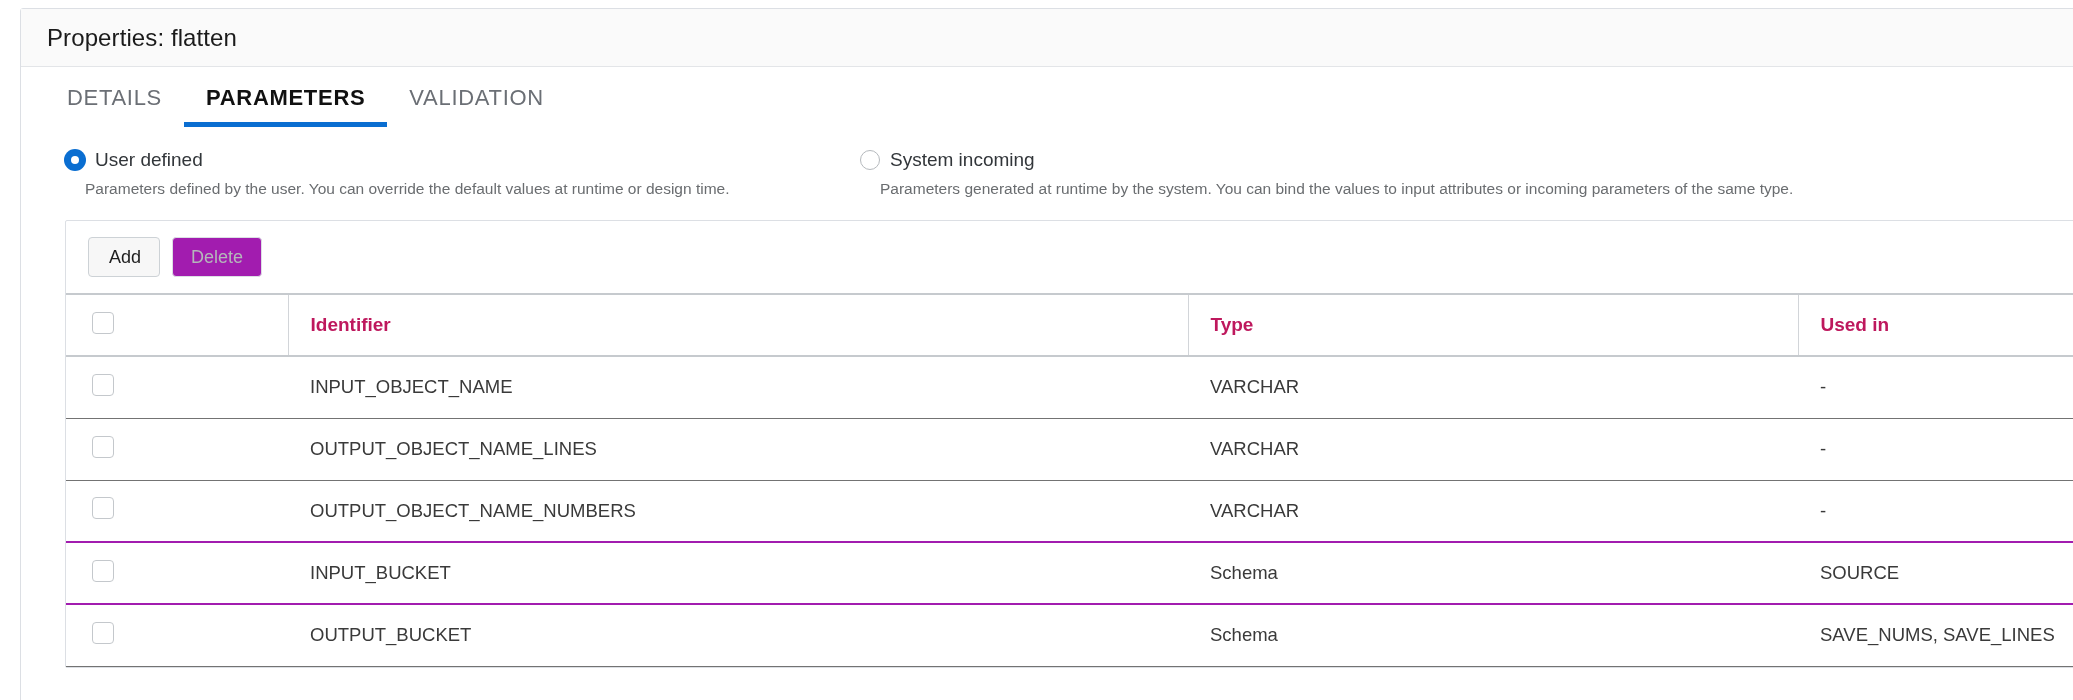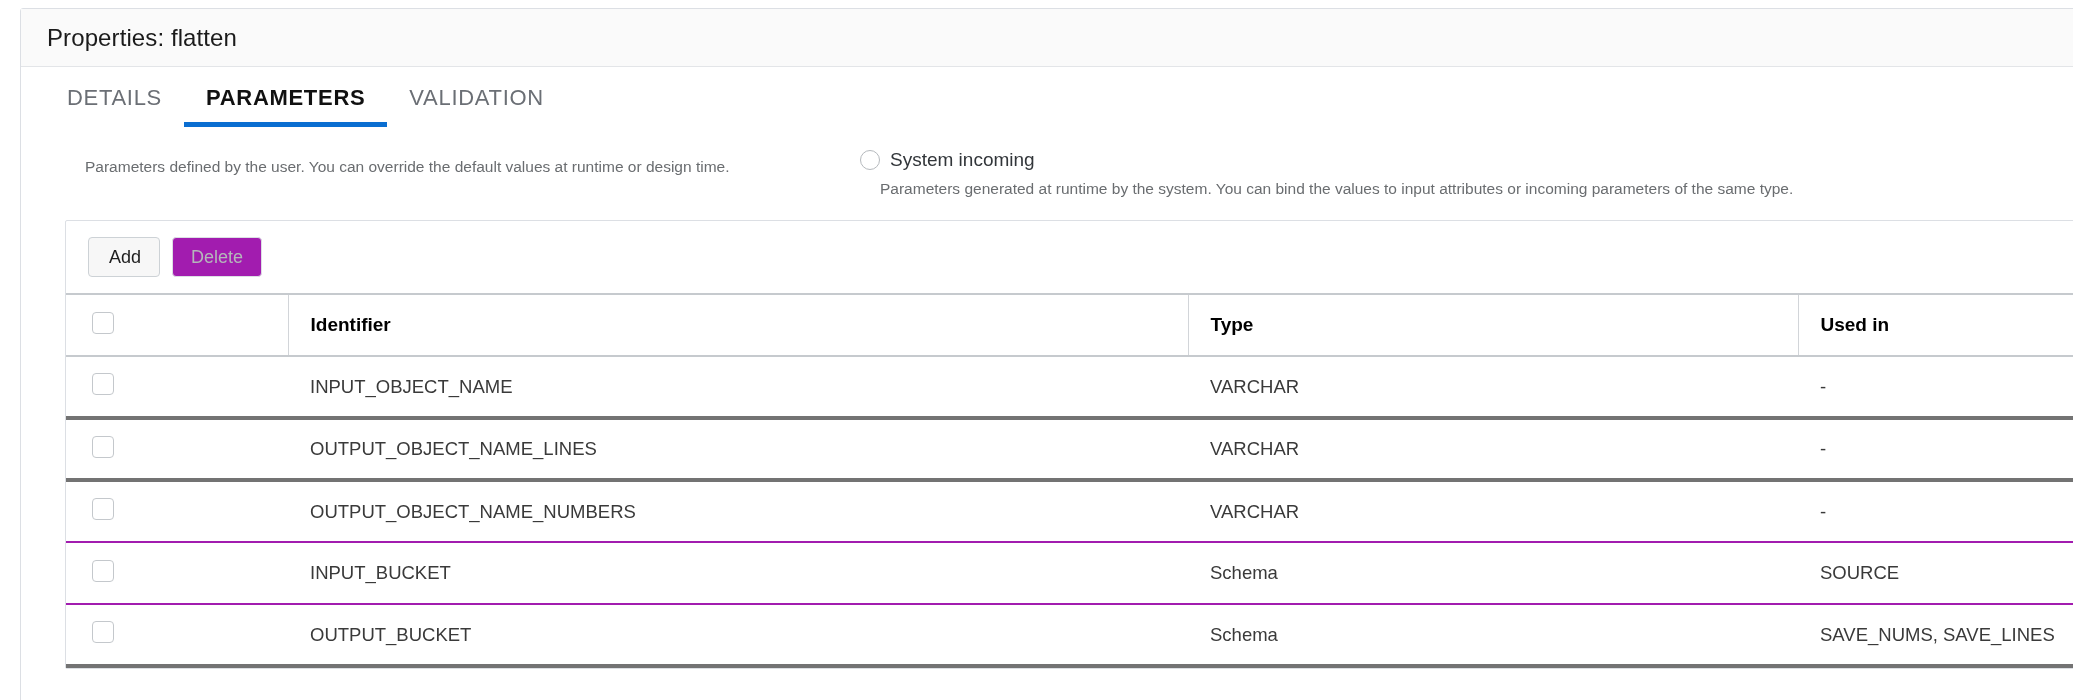"User defined" div.radio-line { html: none -> <div> <span></span> <span>User defined</span> </div> }
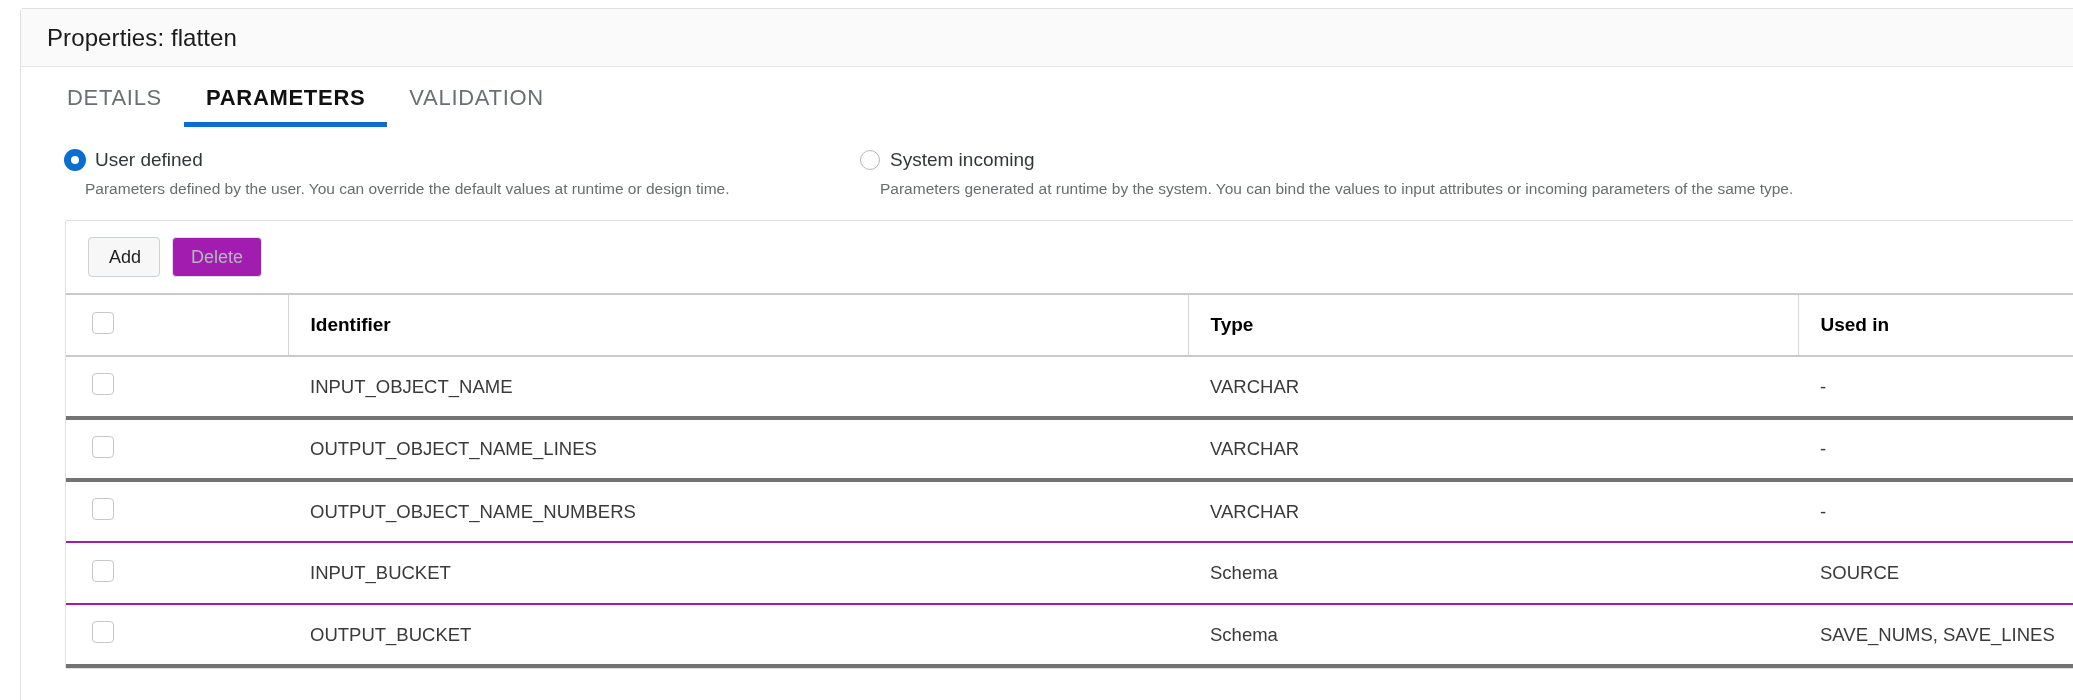"Identifier" table.grid thead th { color: #000000 -> #be185d }
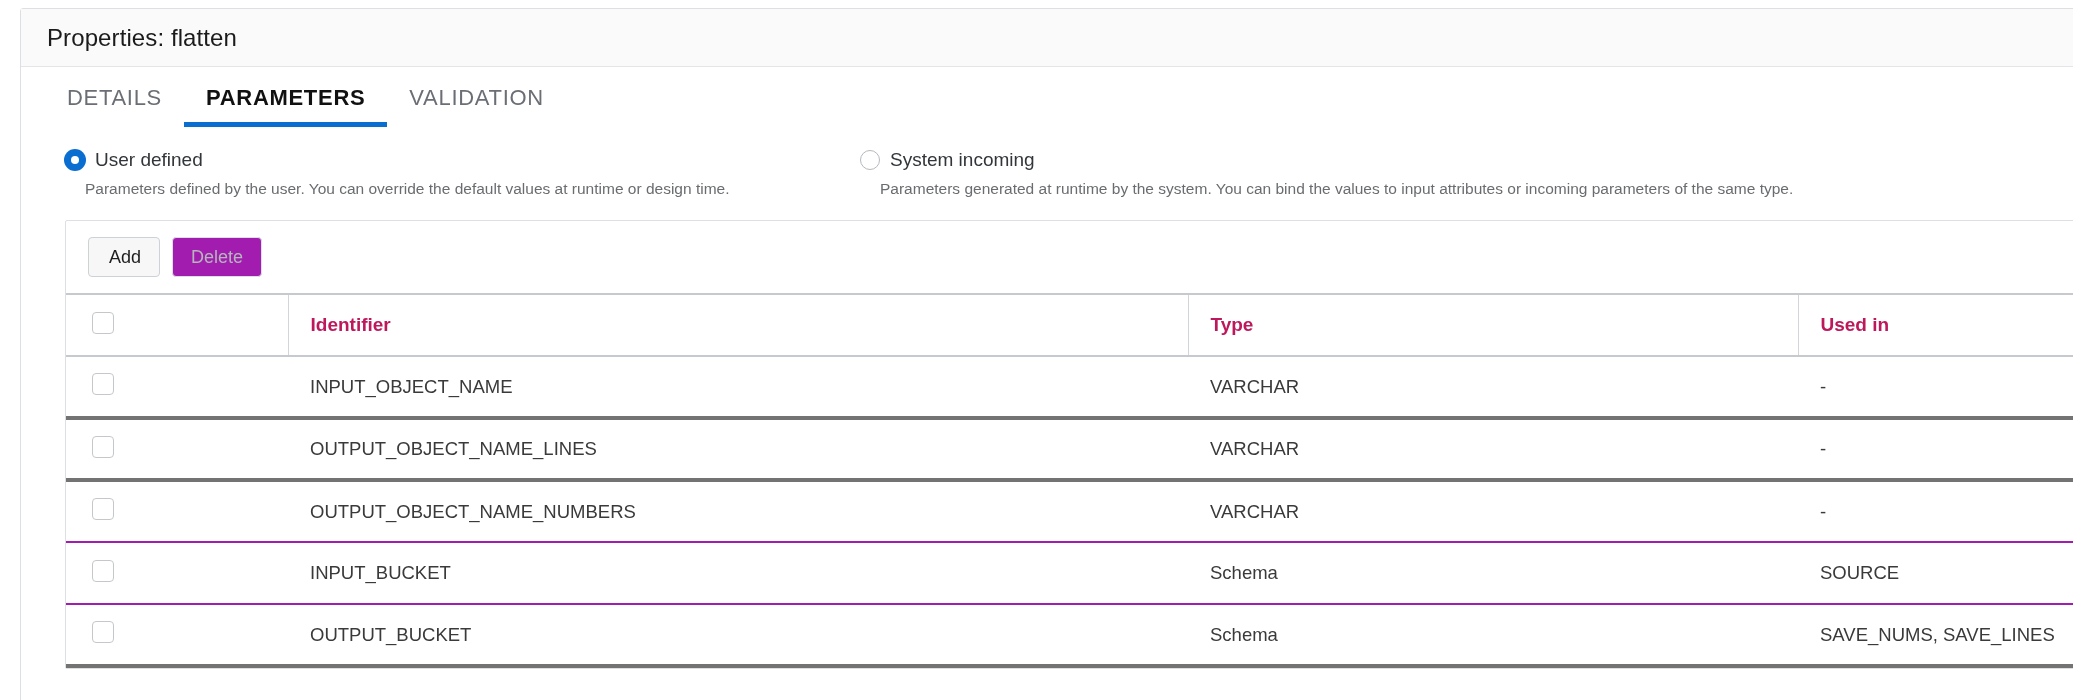"INPUT_OBJECT_NAME" table.grid tbody td { border-bottom: 4px solid #737373 -> 1px solid #737373 }
